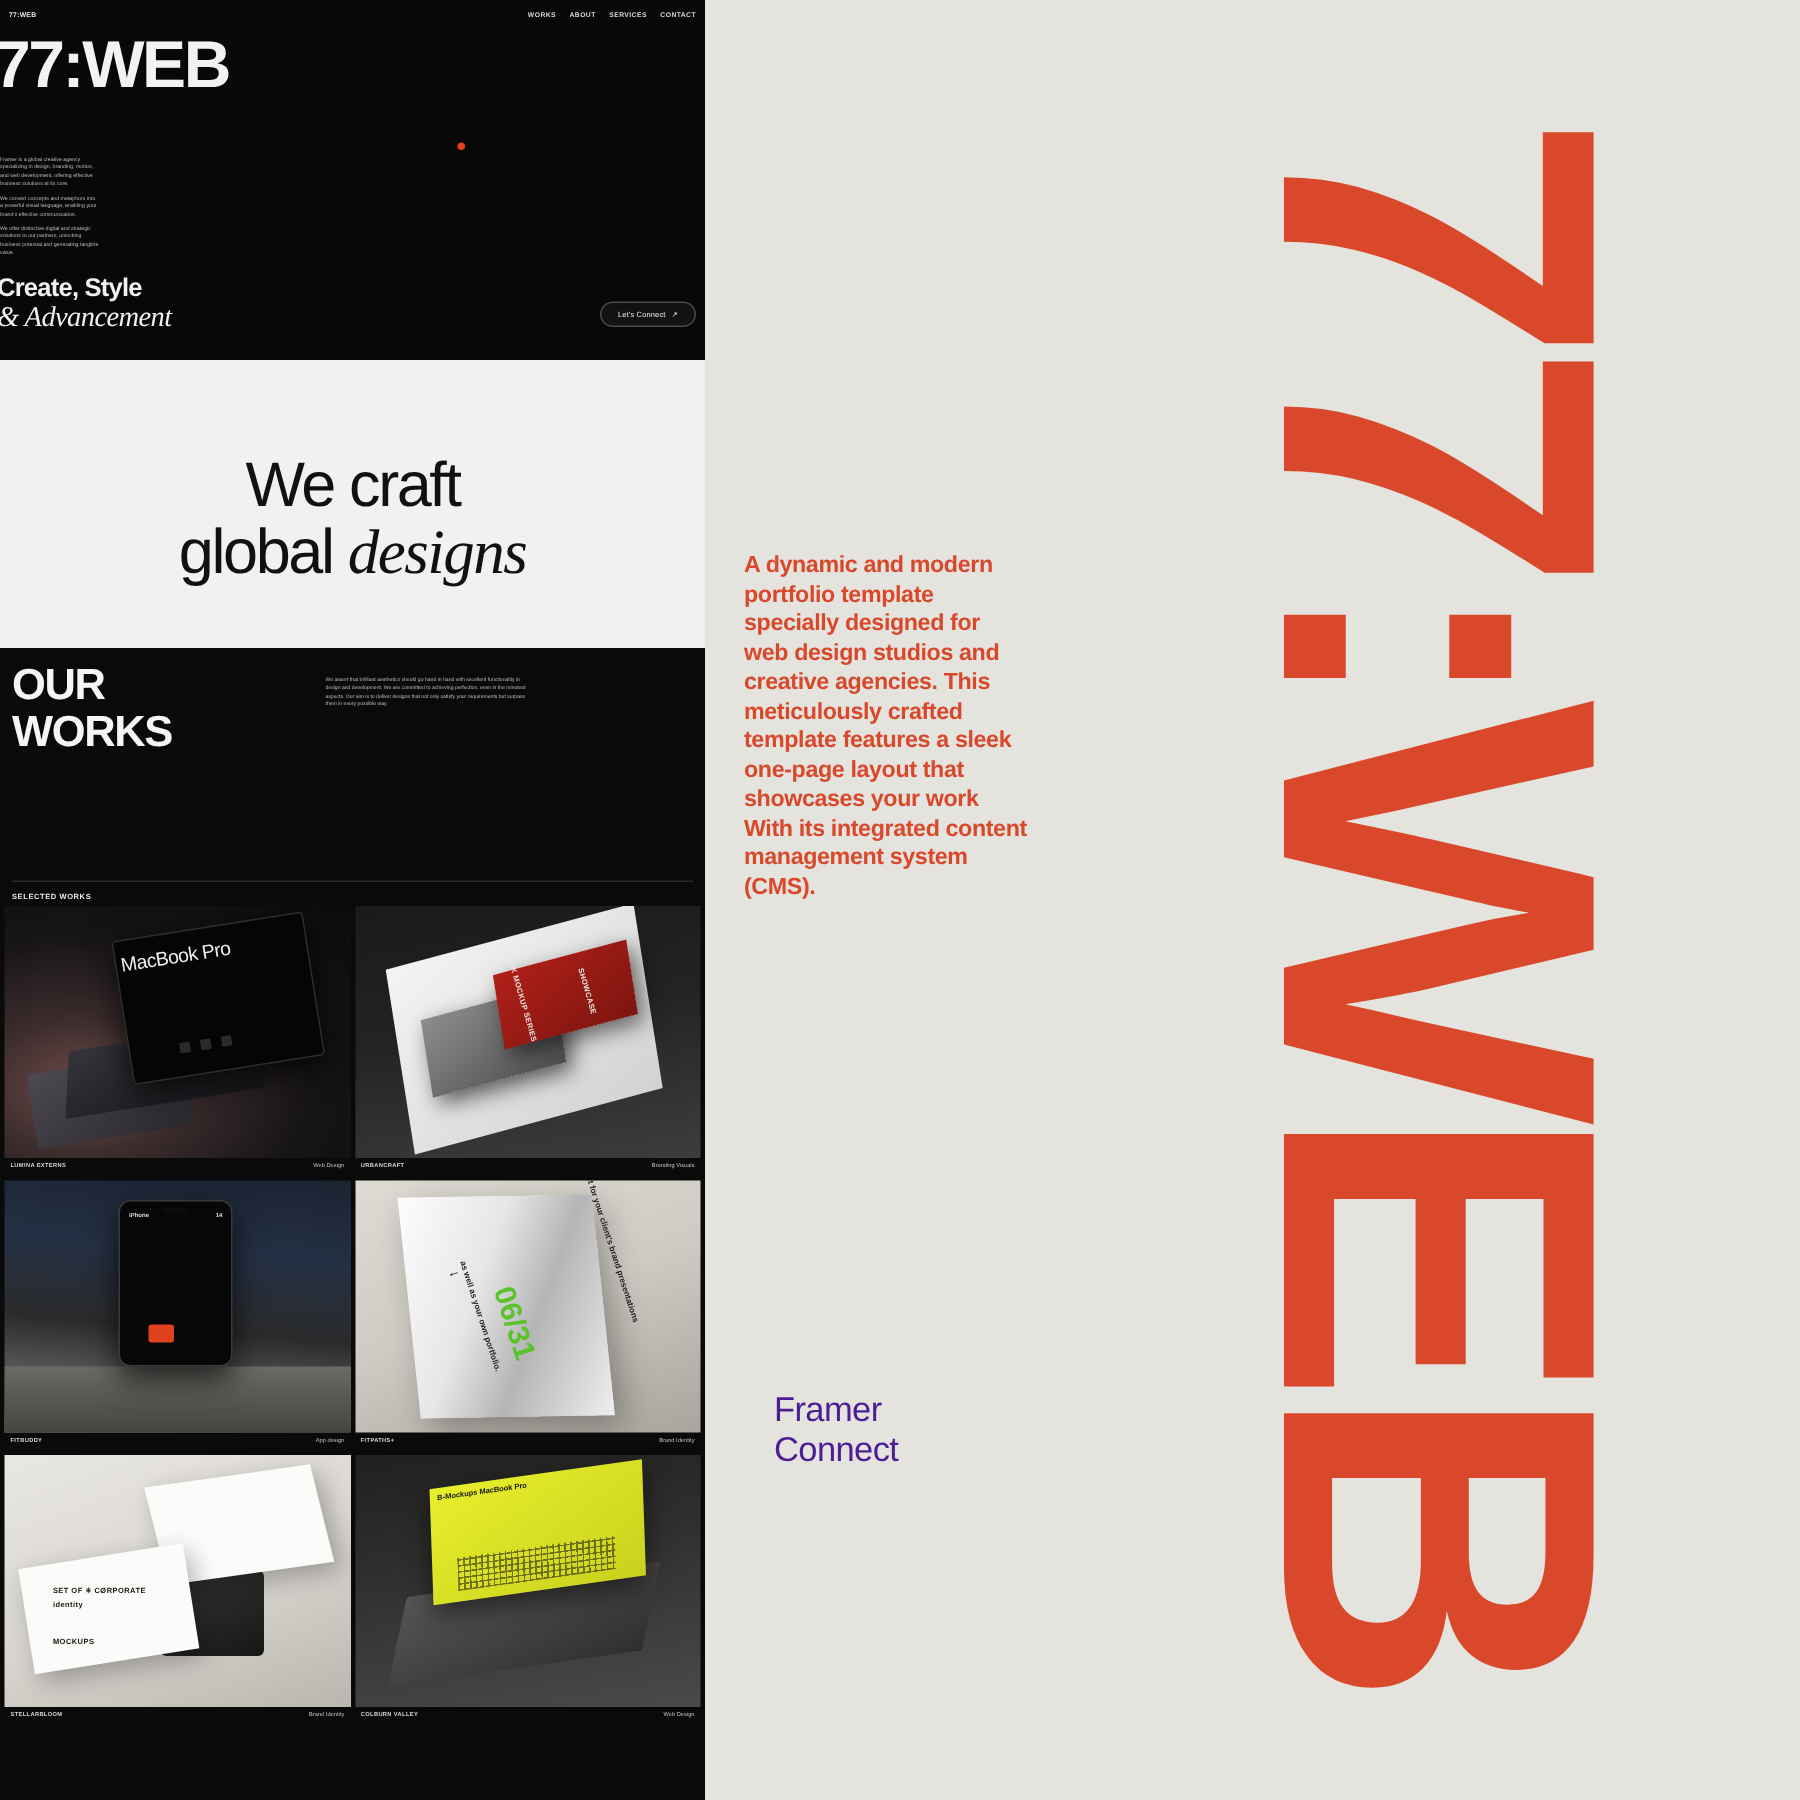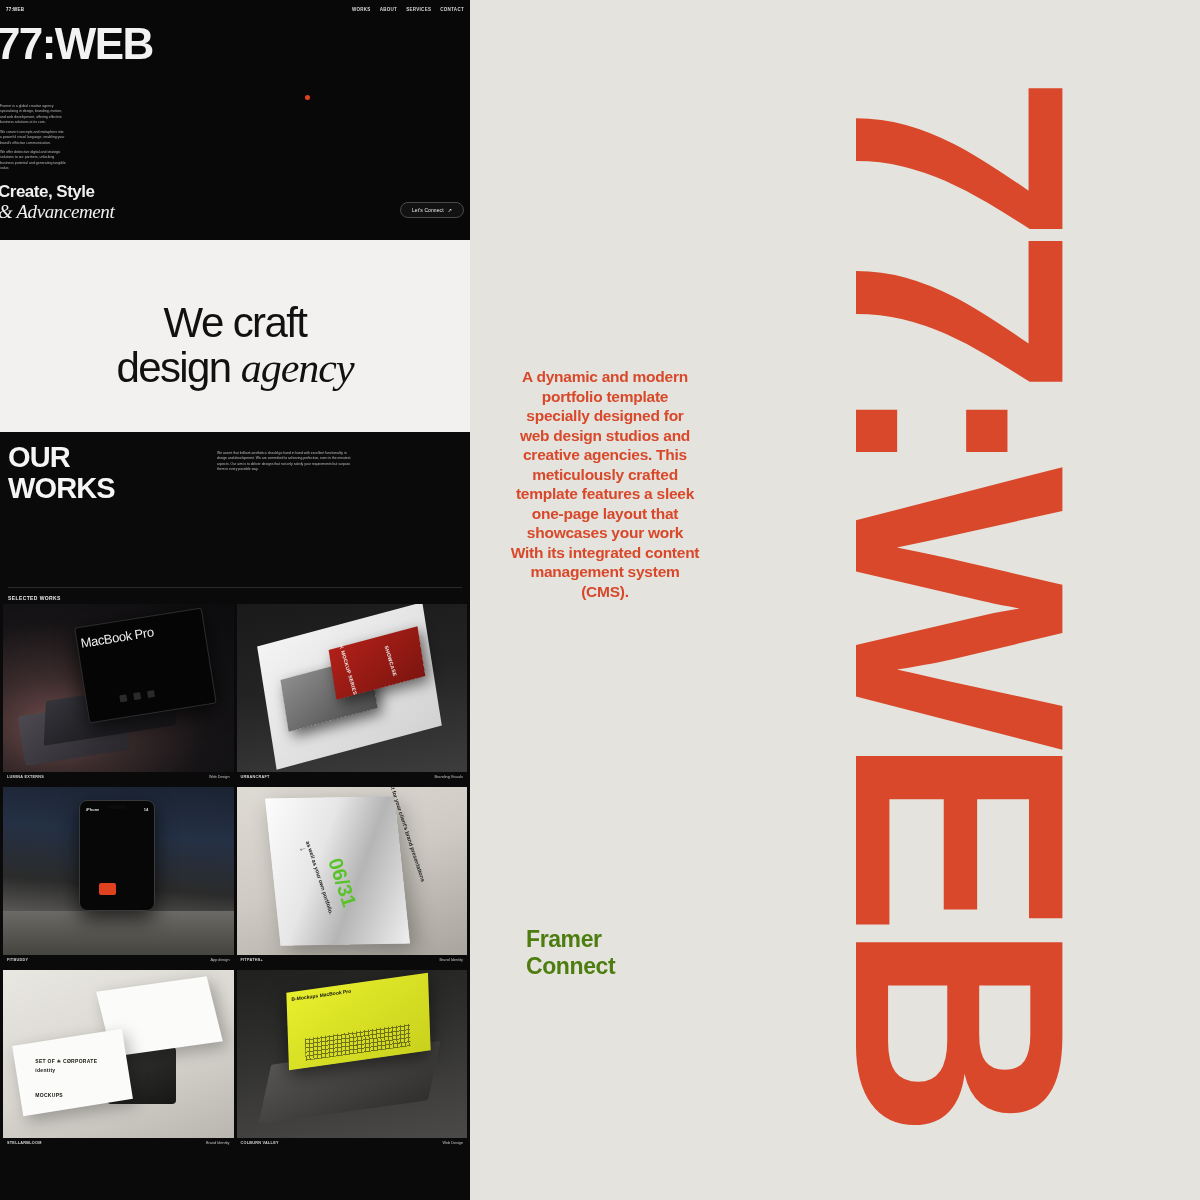"design" span { text: design -> global }
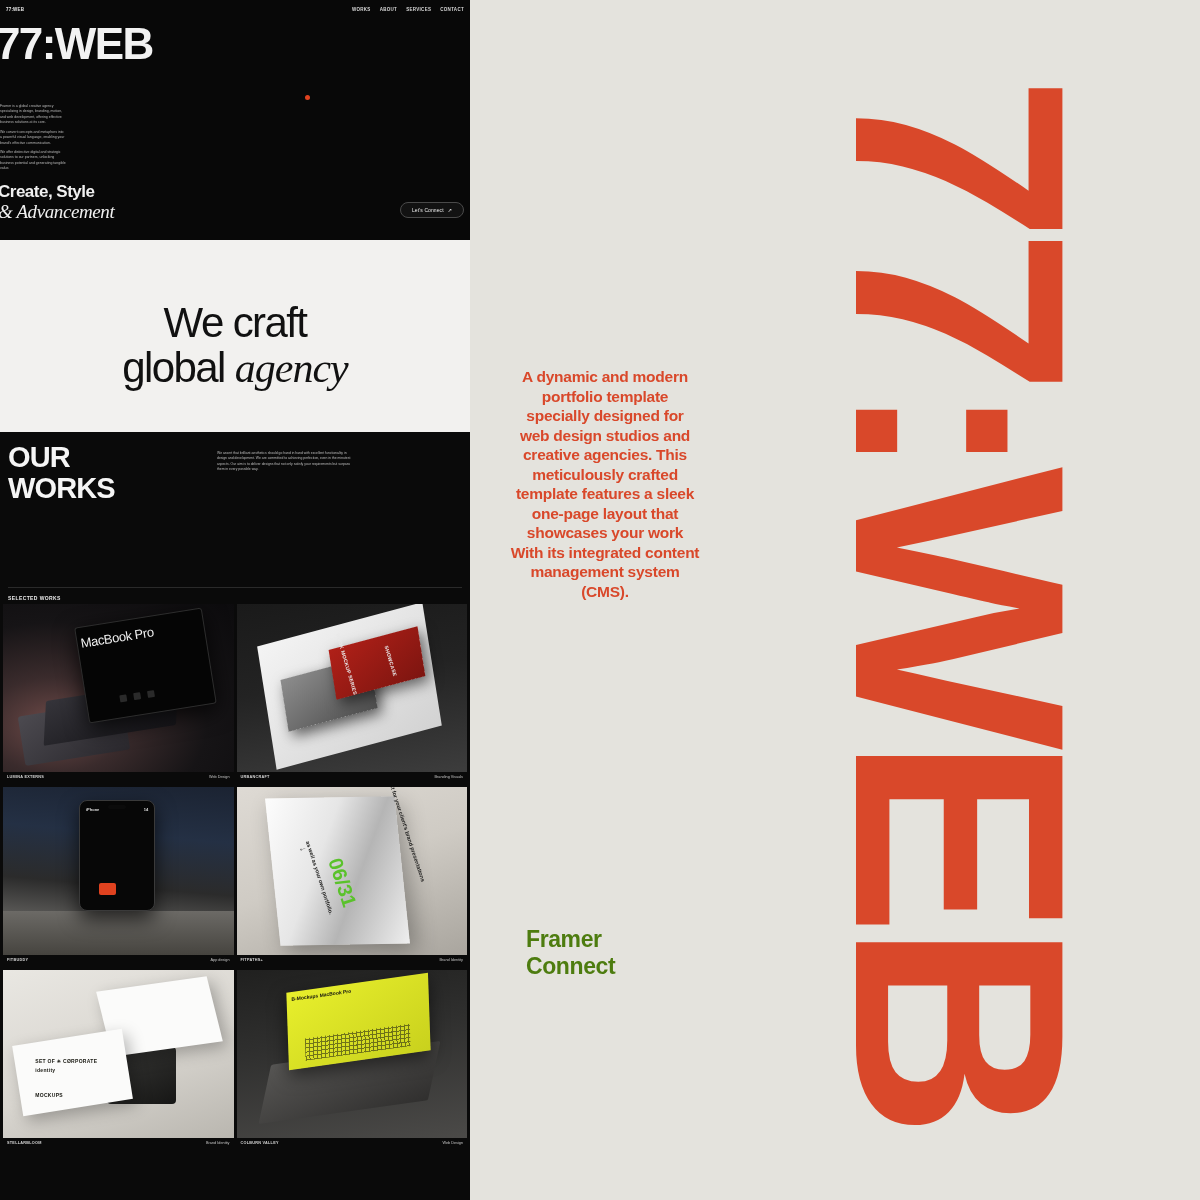"agency" em { text: agency -> designs }
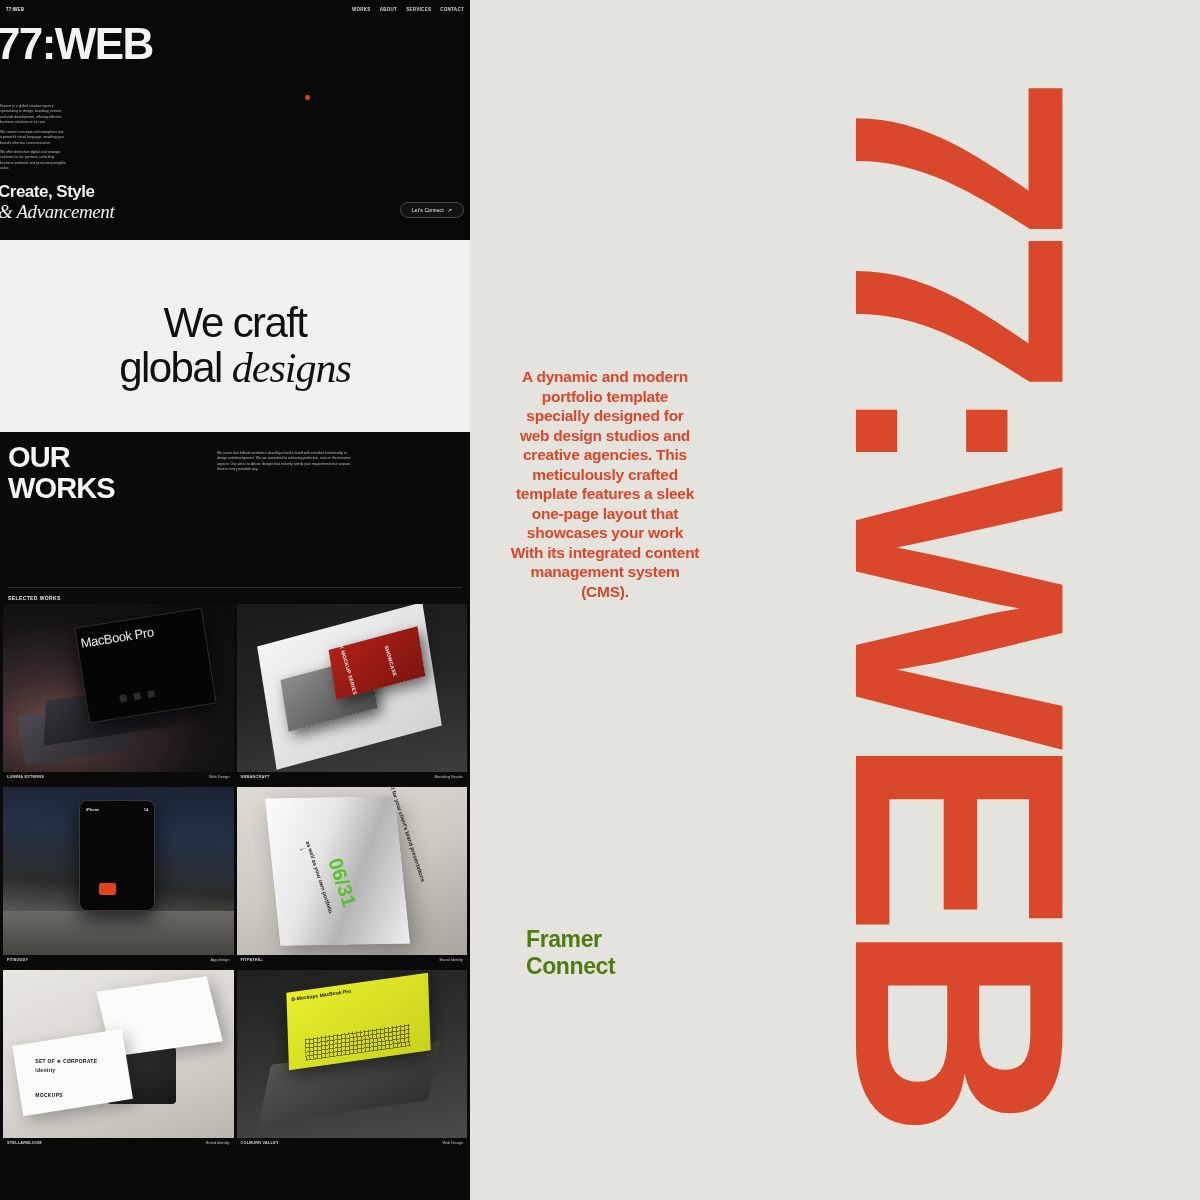"A dynamic and modern portfolio" .desc { left: 40px -> 26px; text-align: center -> none }
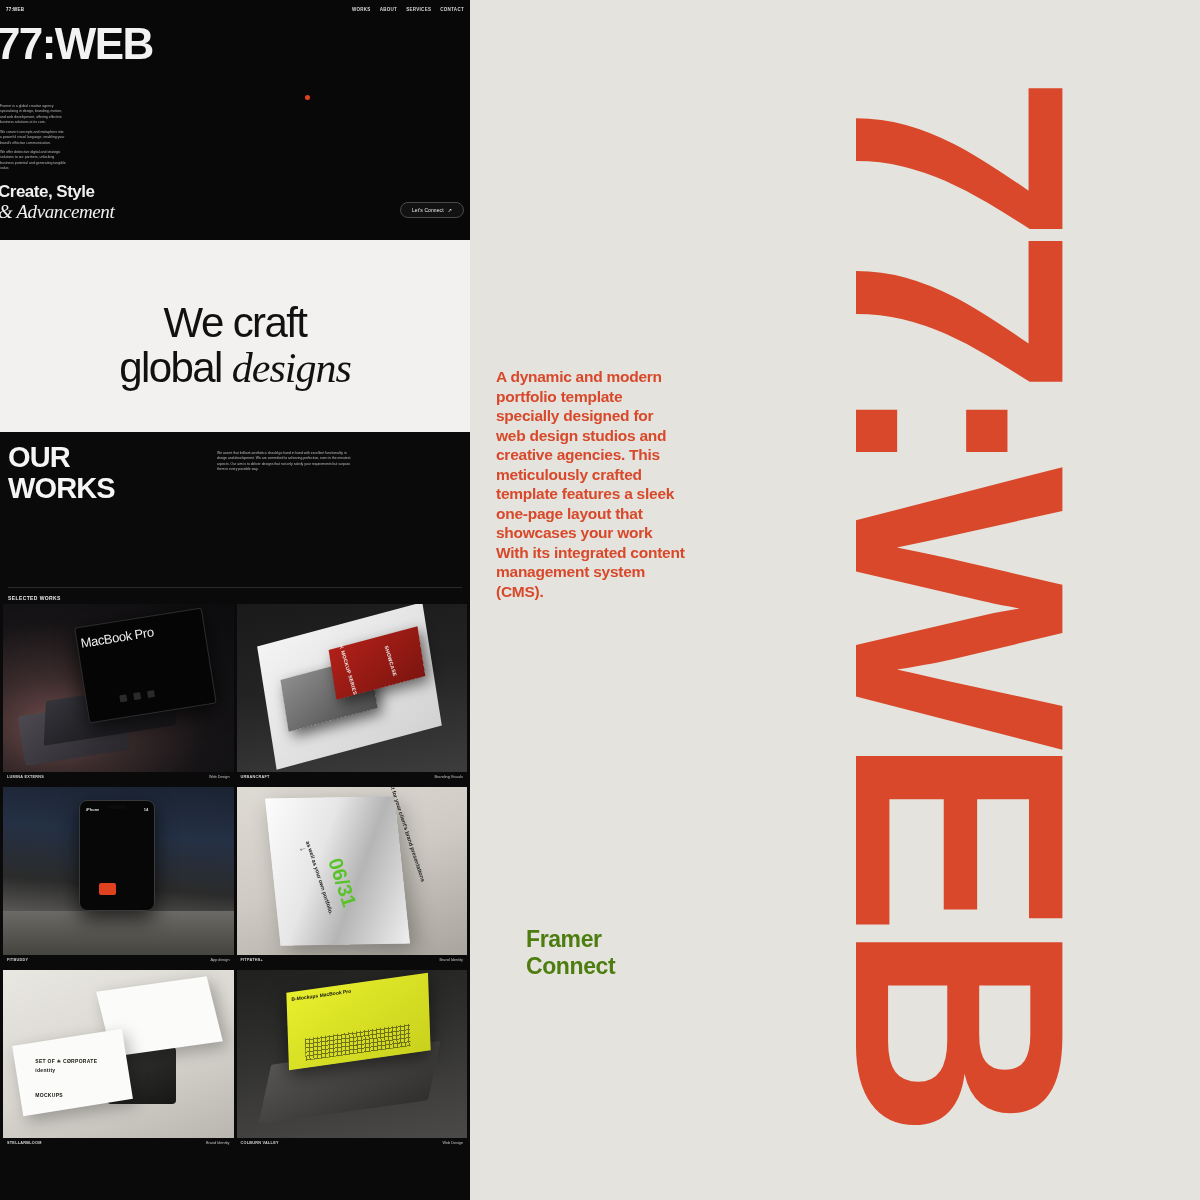"Framer" .framer { color: #4d7c0f -> #4c1d95; font-weight: 700 -> 400; left: 56px -> 46px }
